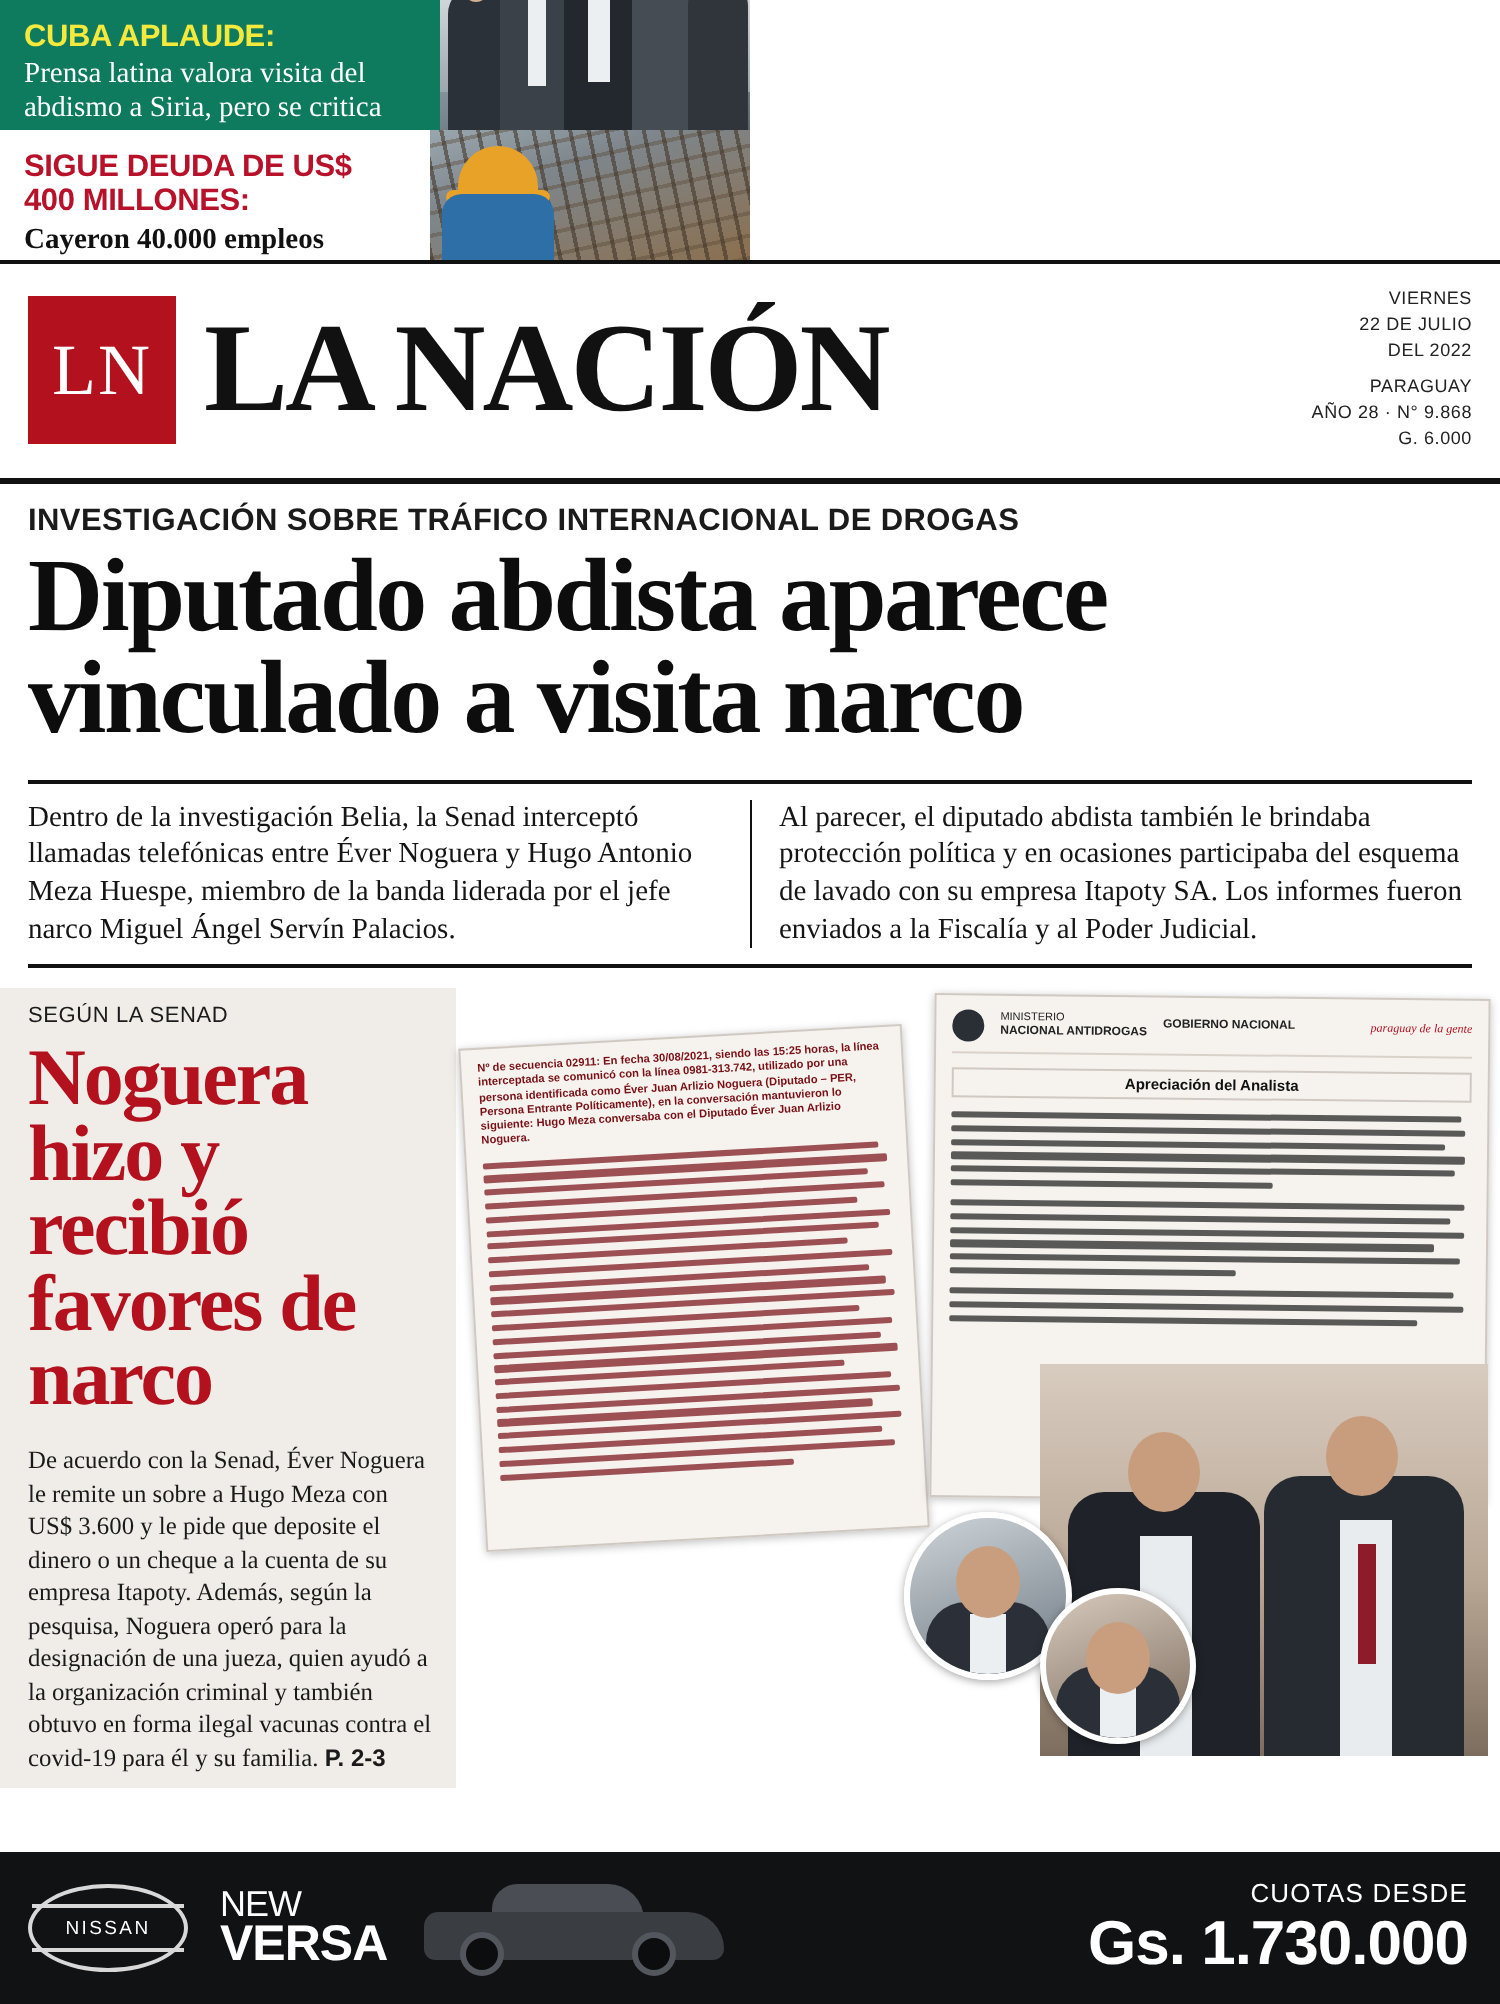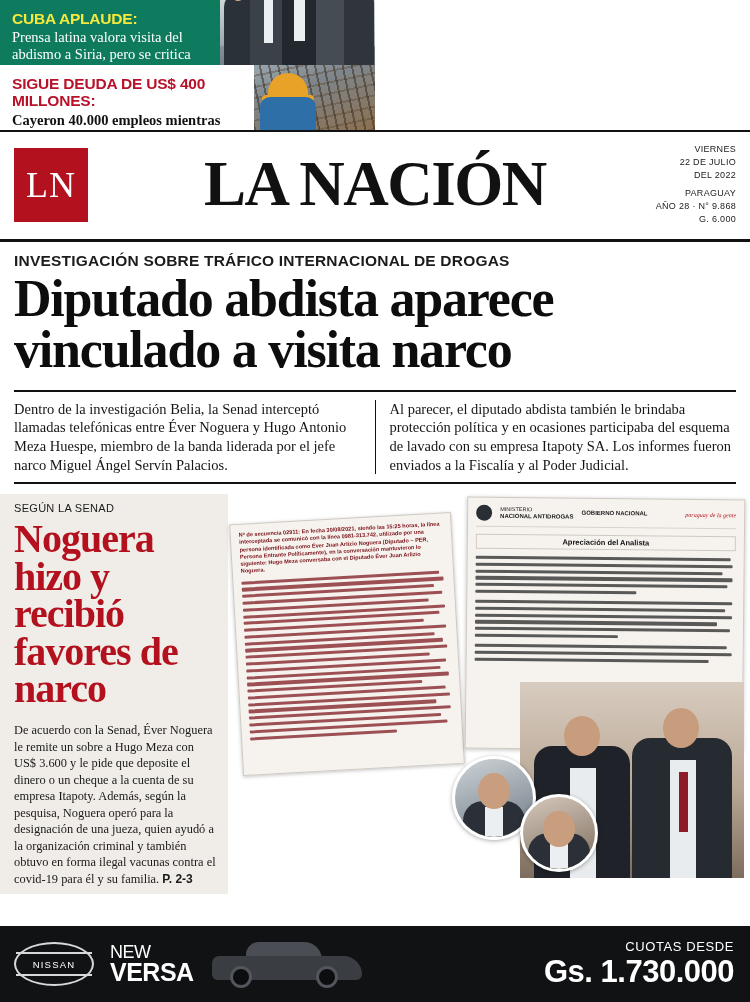"SIGUE DEUDA DE US$ 400" .teaser-right .teaser-text { width: 254px -> 215px }
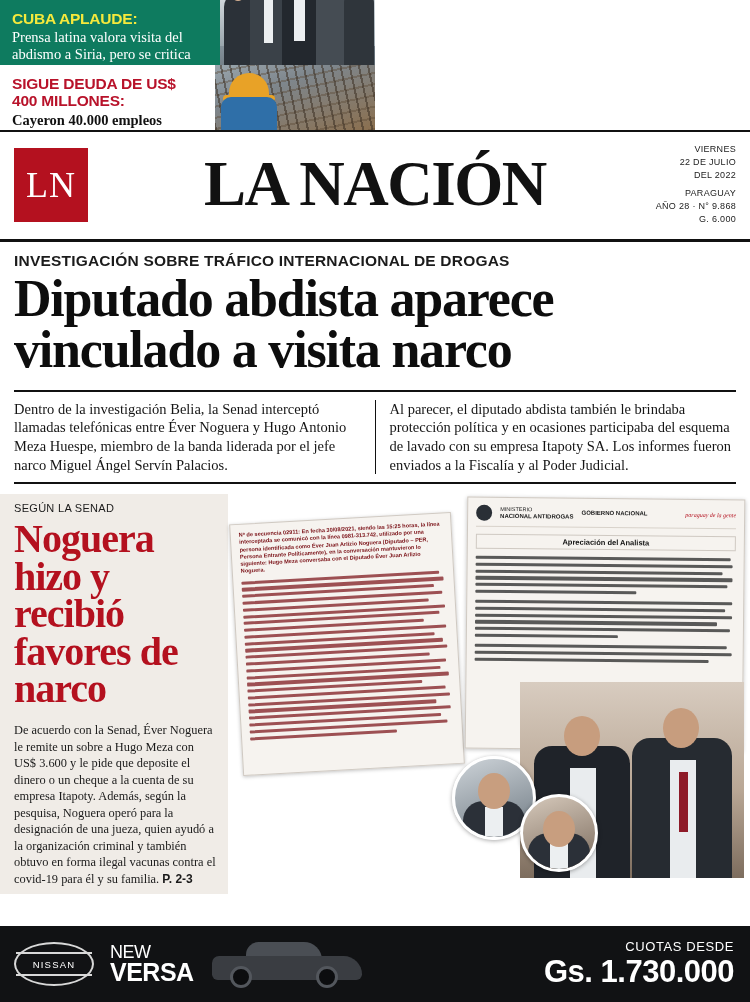"LA NACIÓN" .ln-title { text-align: center -> none }
